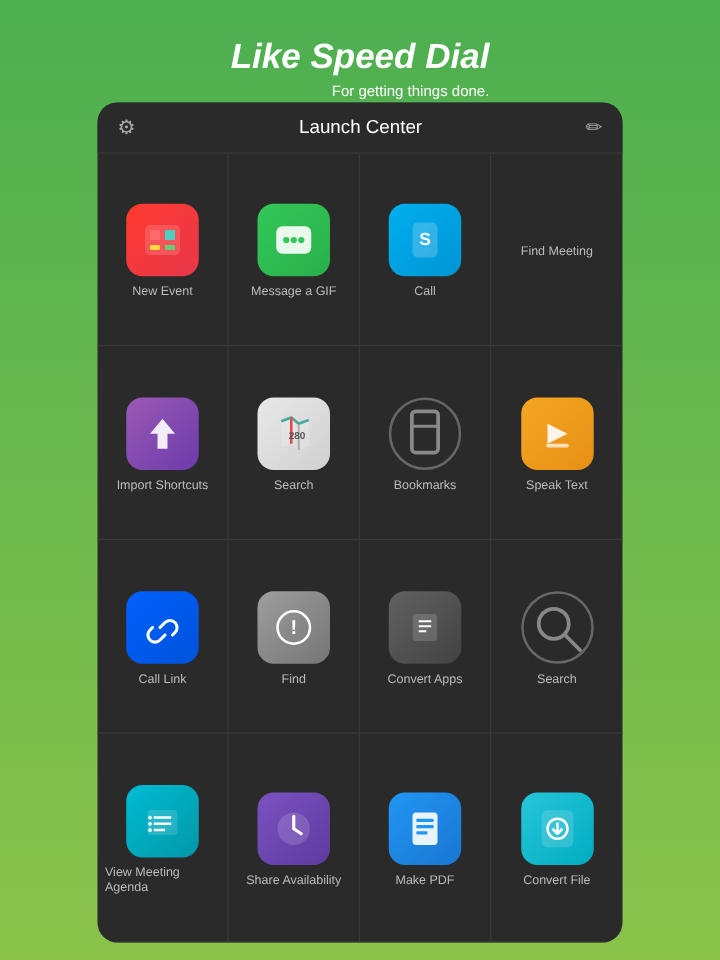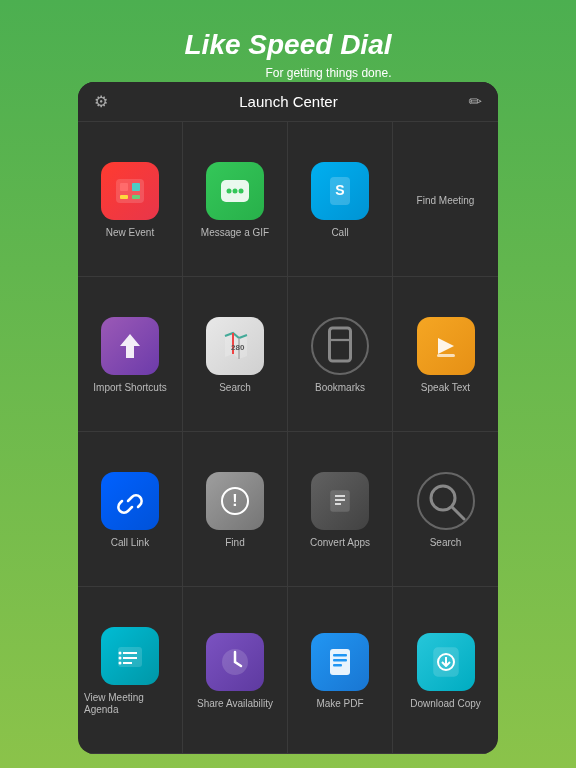"Download Copy" div.cell-label { text: Download Copy -> Convert File }
